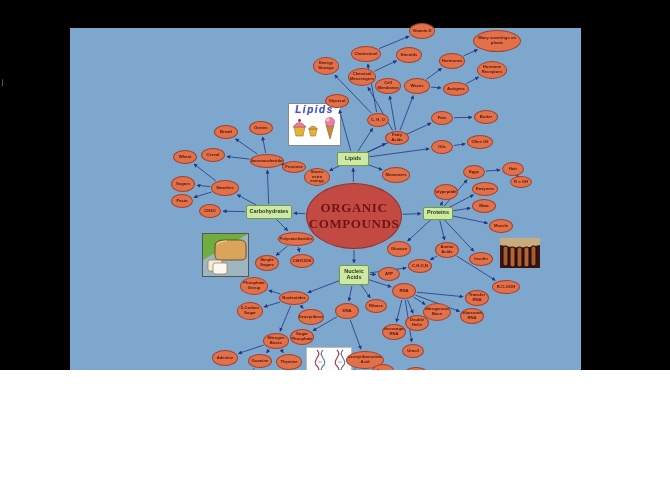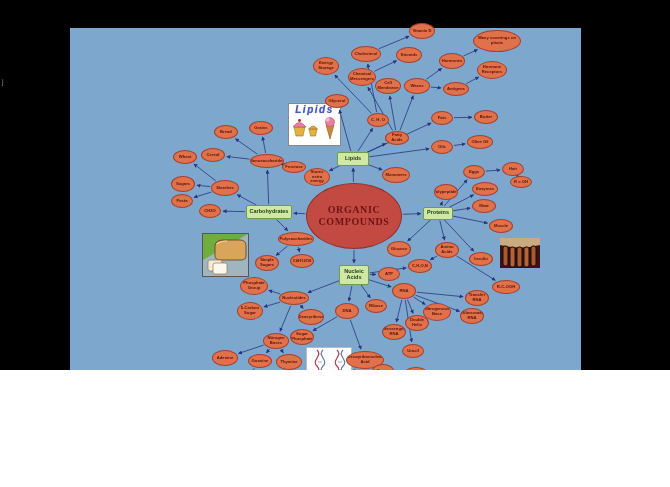"ORGANIC" .center { font-size: 10px -> 13px }
